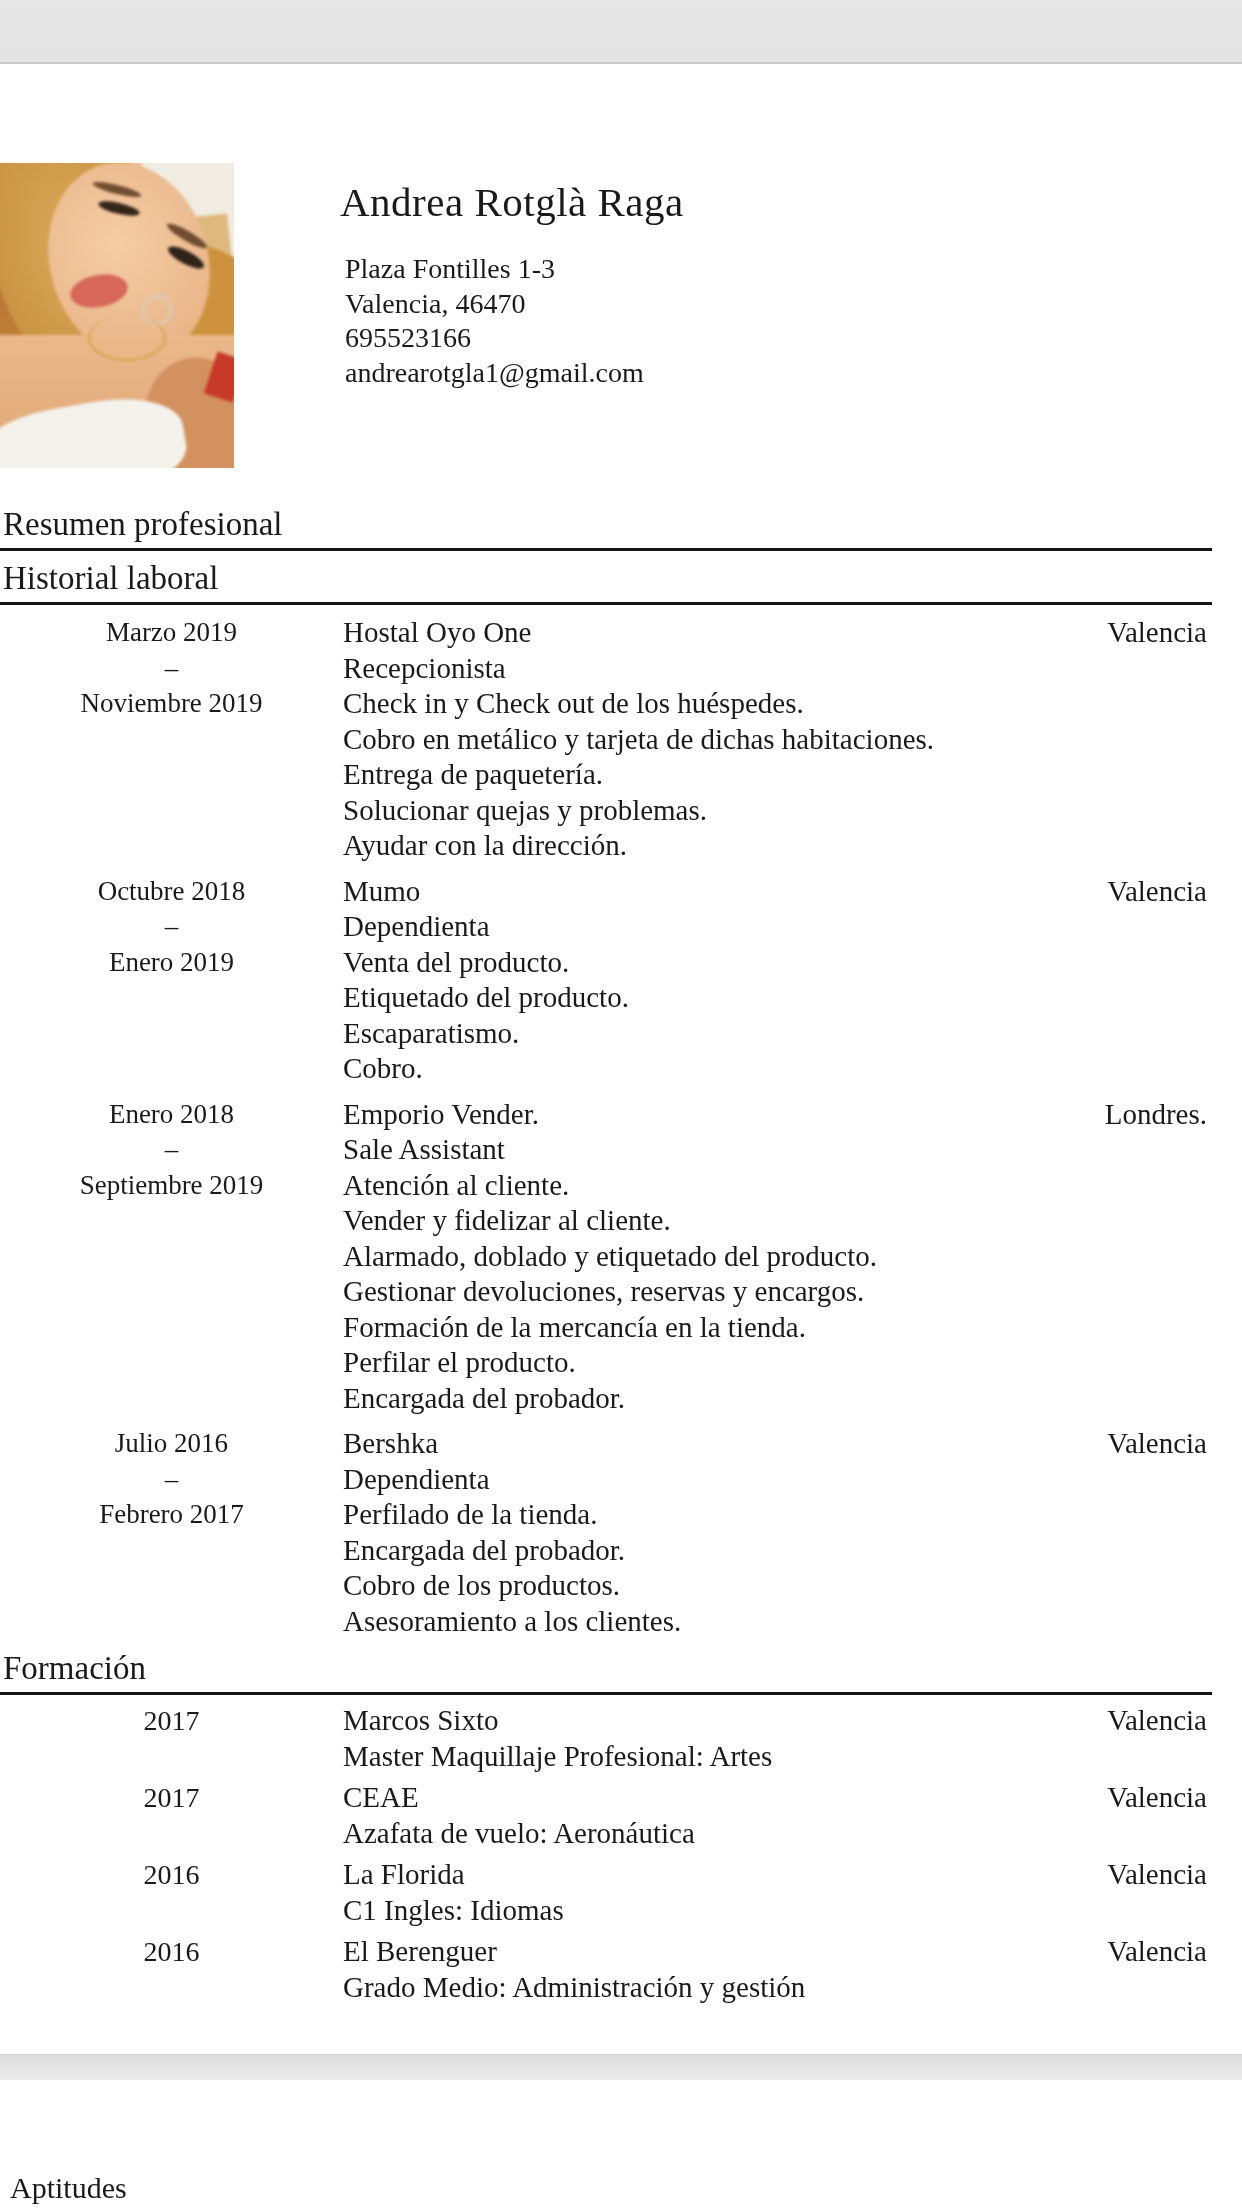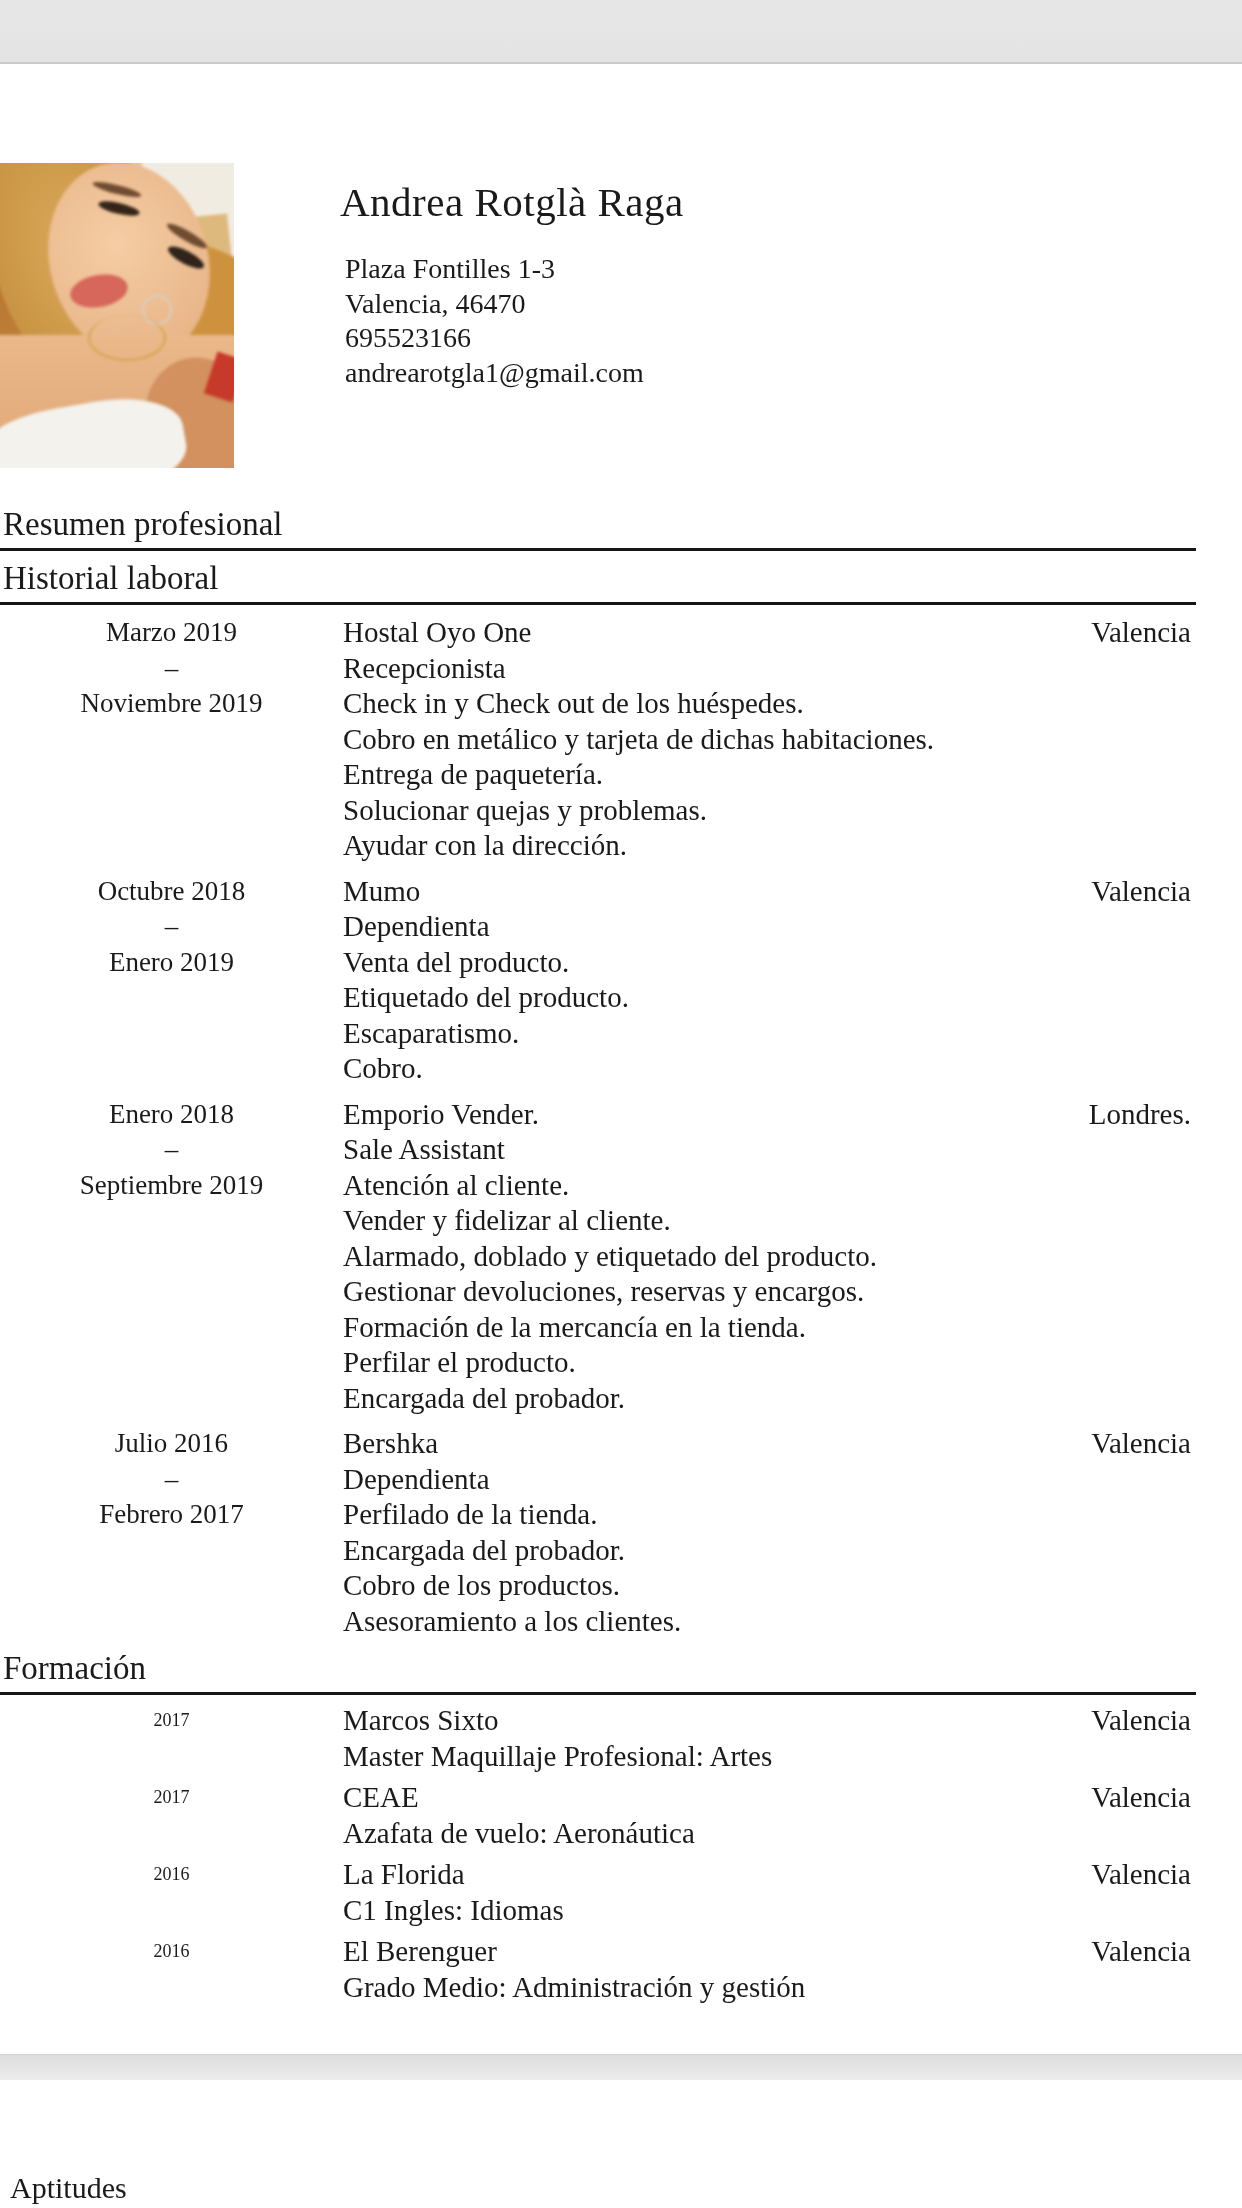"Resumen profesional" .content { padding-right: 46px -> 30px }
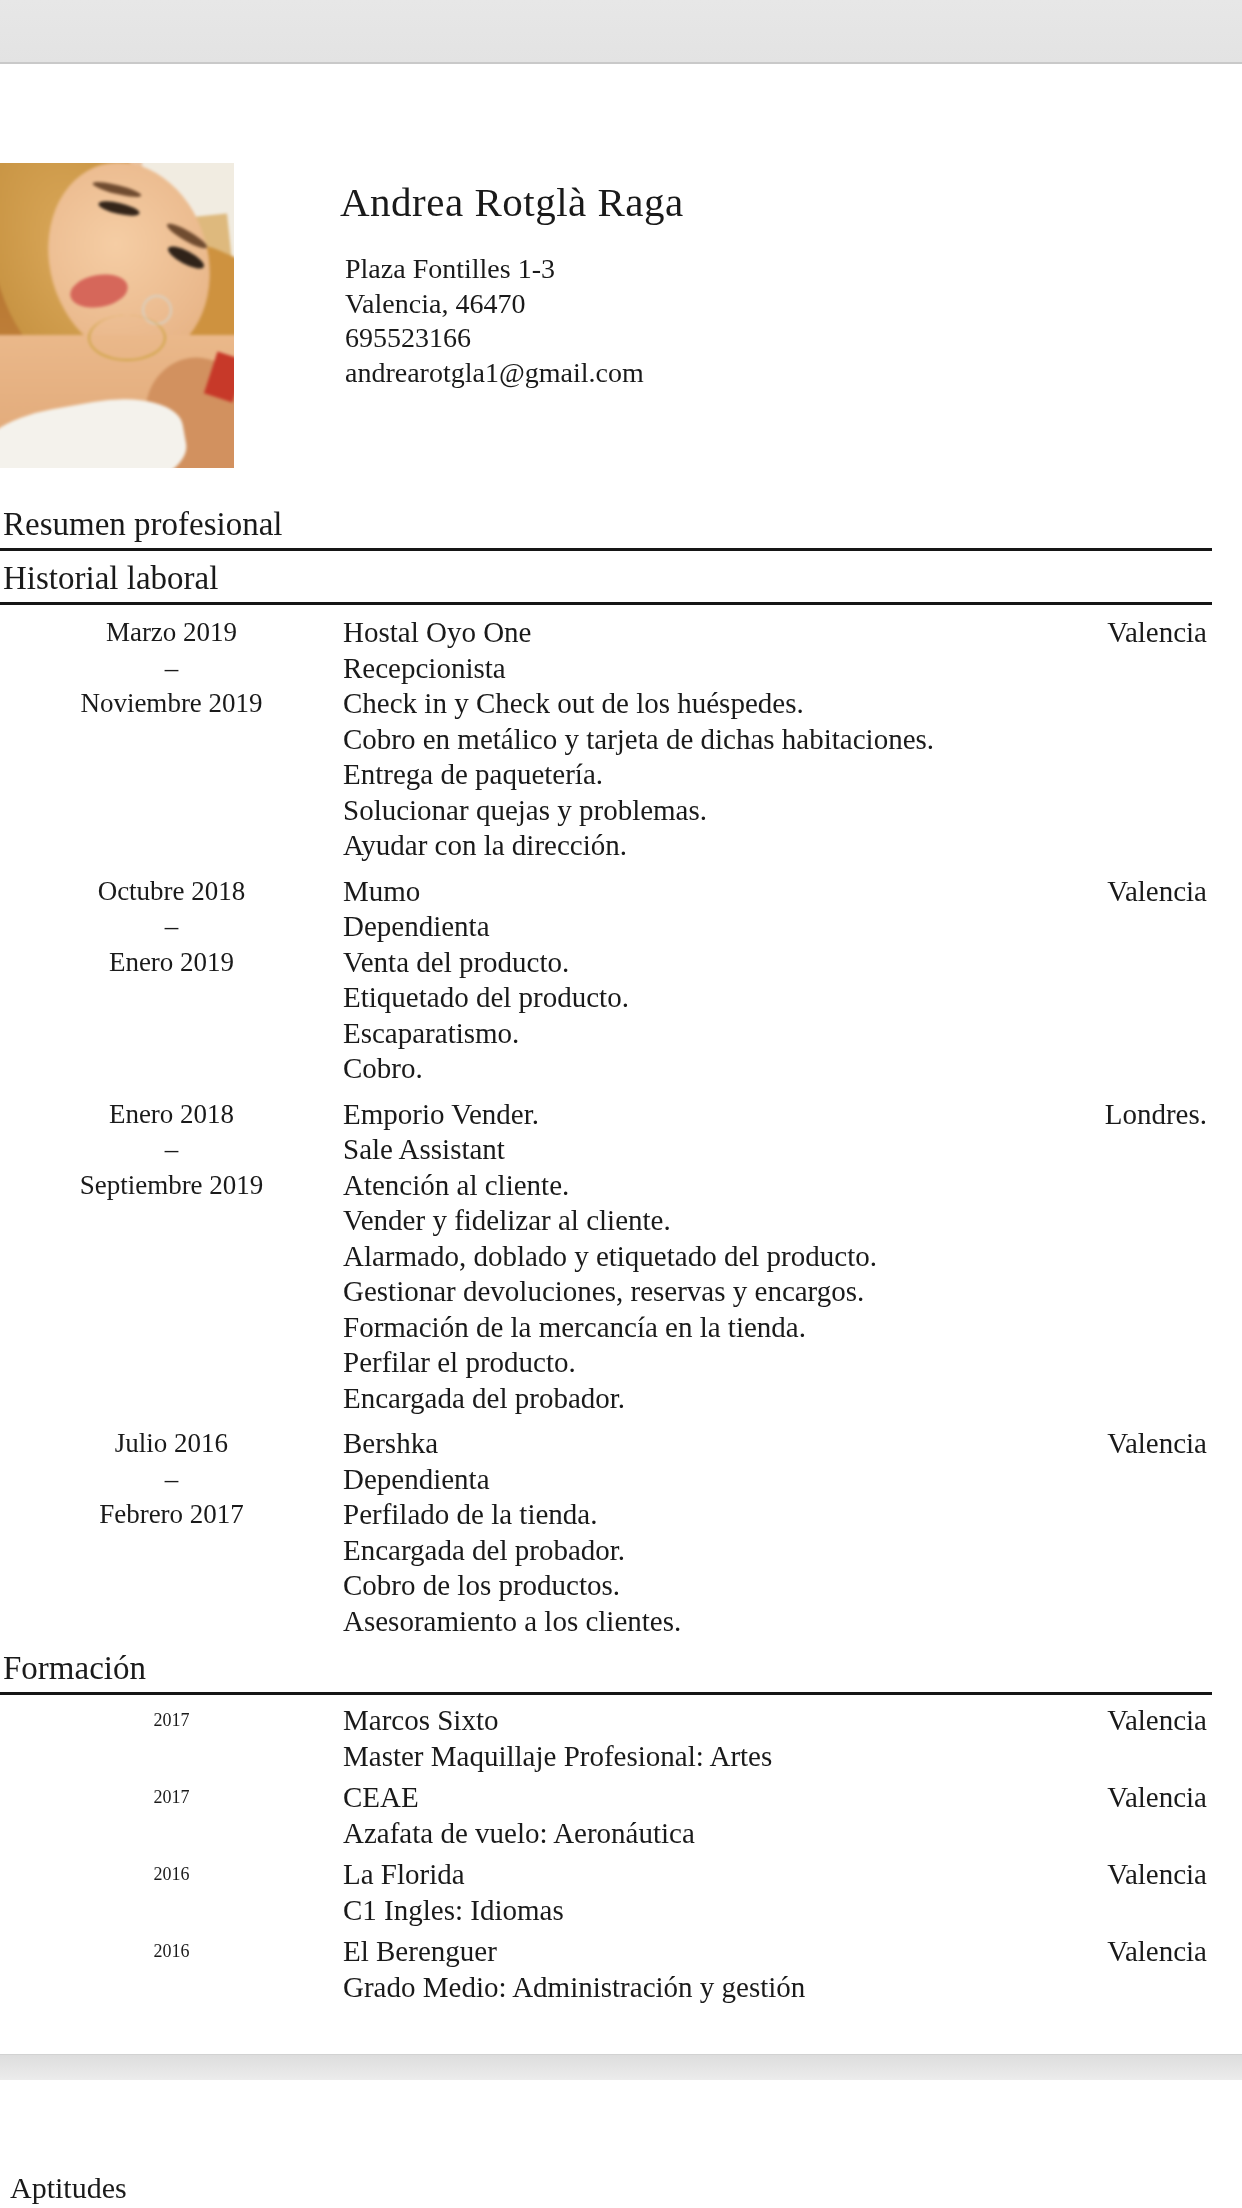"2017" .edu .col-dates { font-size: 18px -> 28px }
